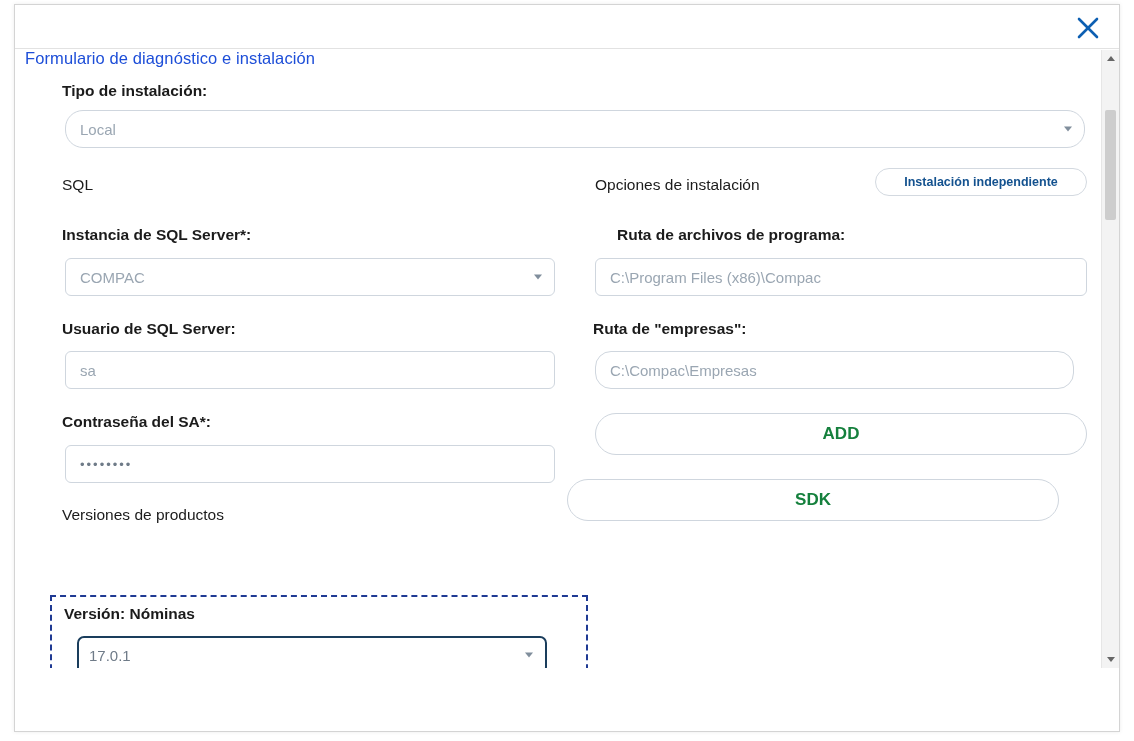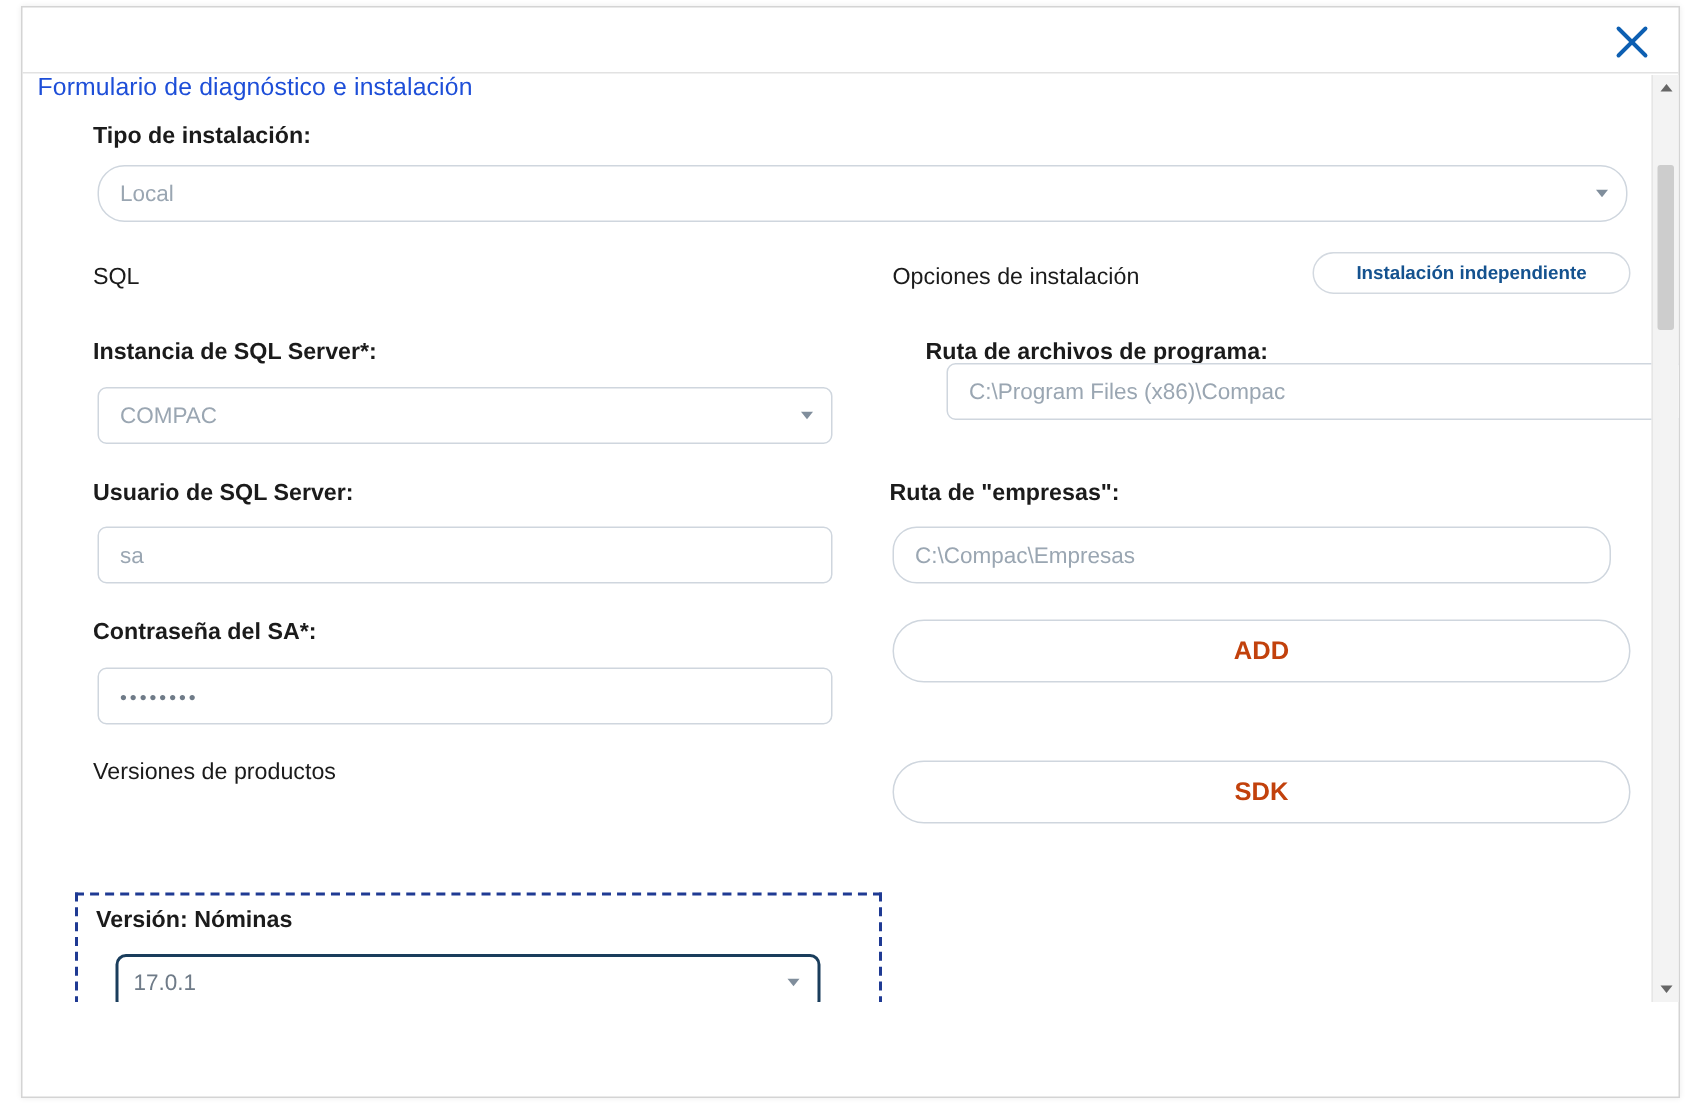"C:\Program Files (x86)\Compac" div.field { margin-left: 36px -> none; top: 192px -> 208px }
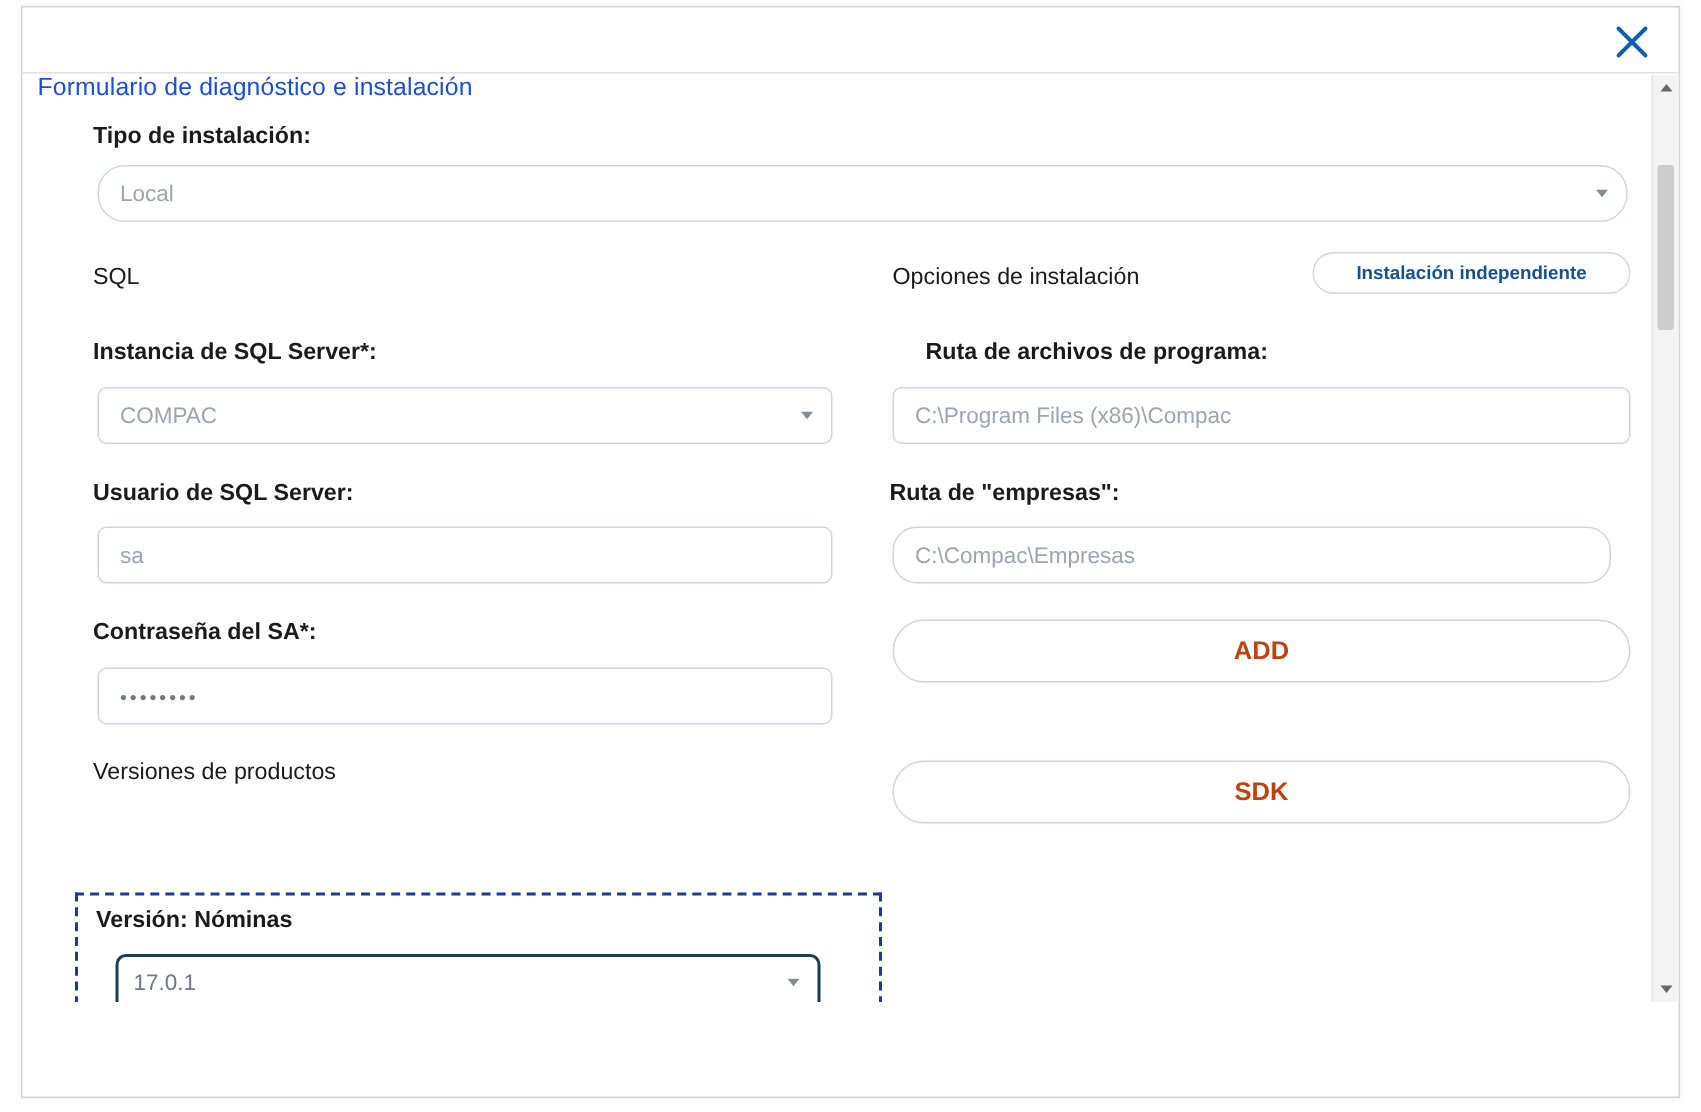"ADD" .big-pill { color: #c2410c -> #15803d }
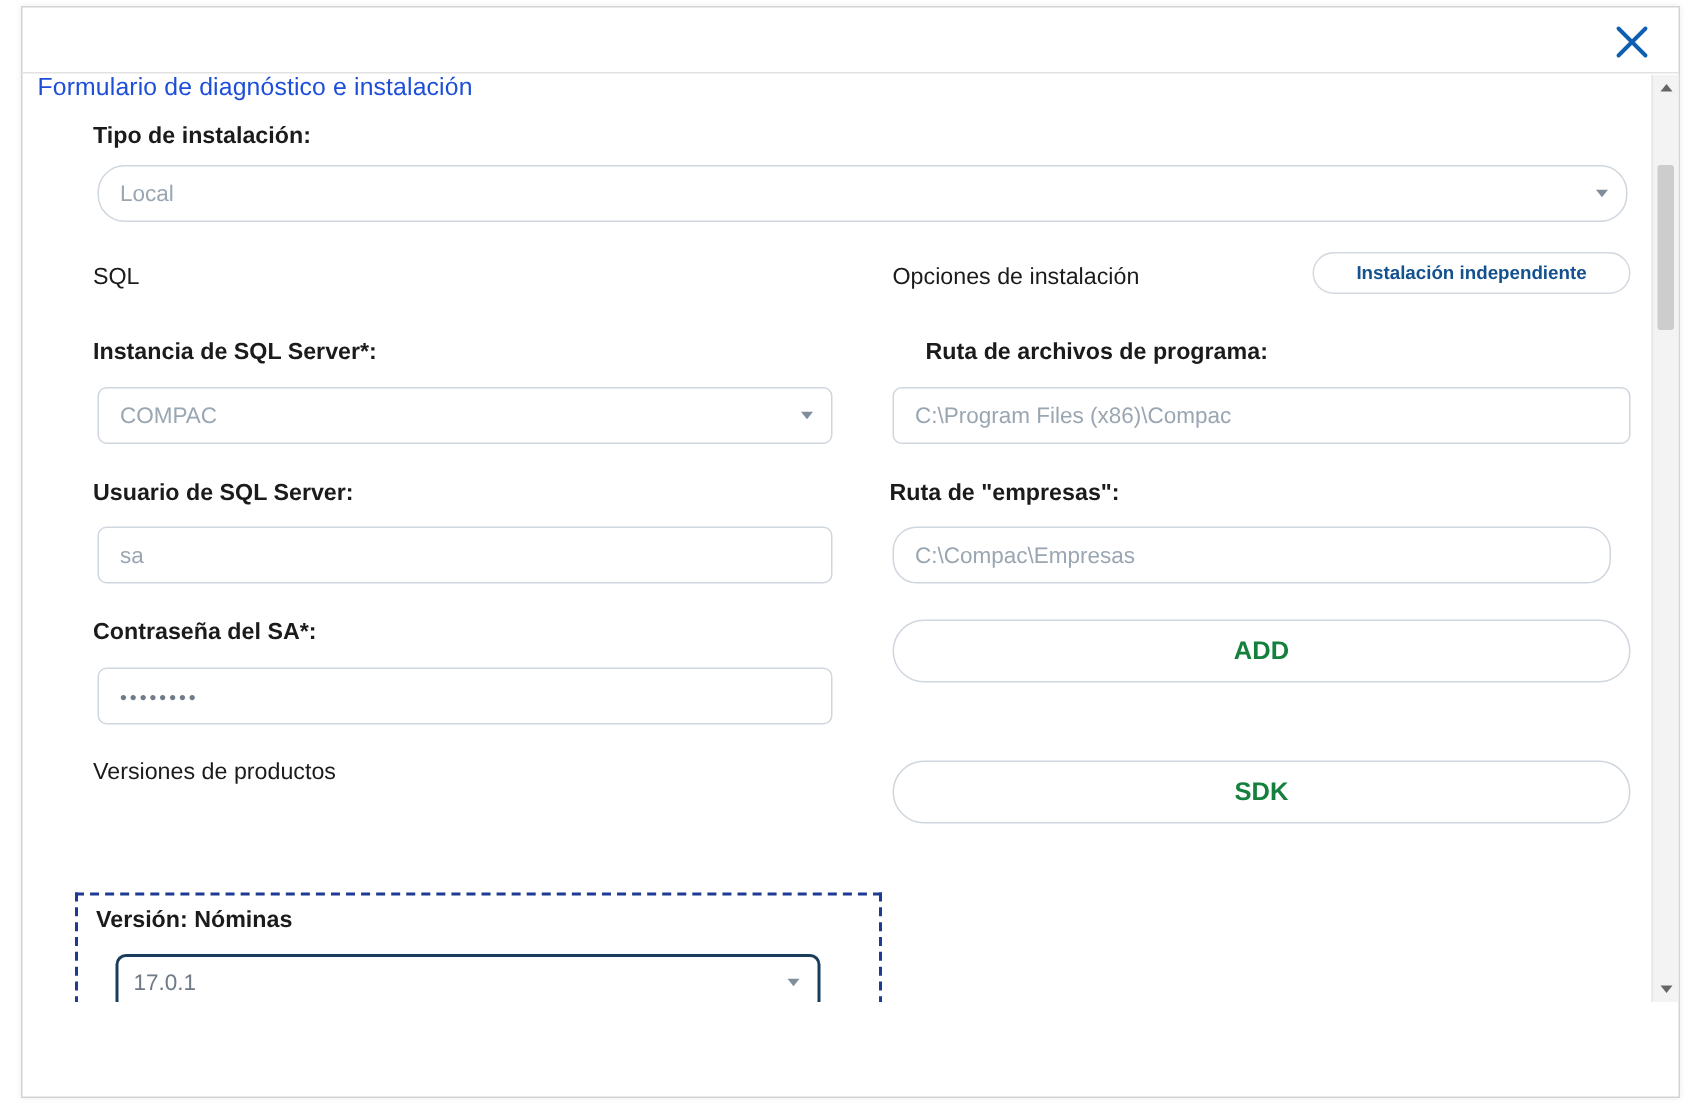"SDK" div.big-pill { left: 580px -> 552px; margin-top: 28px -> none }
